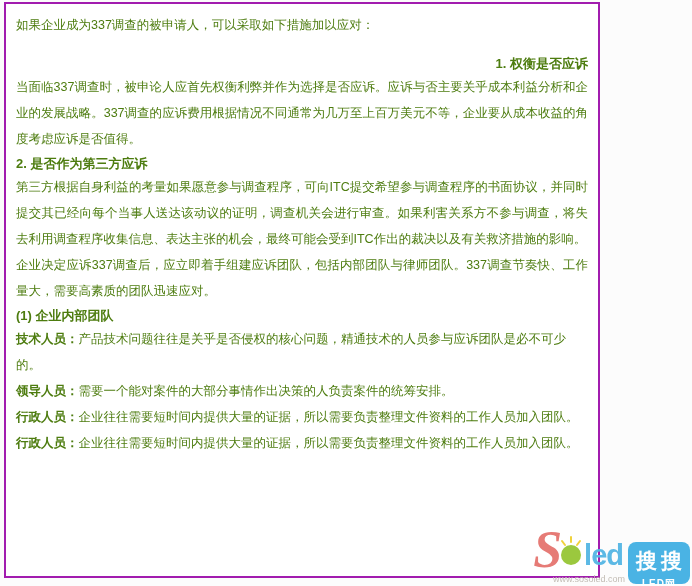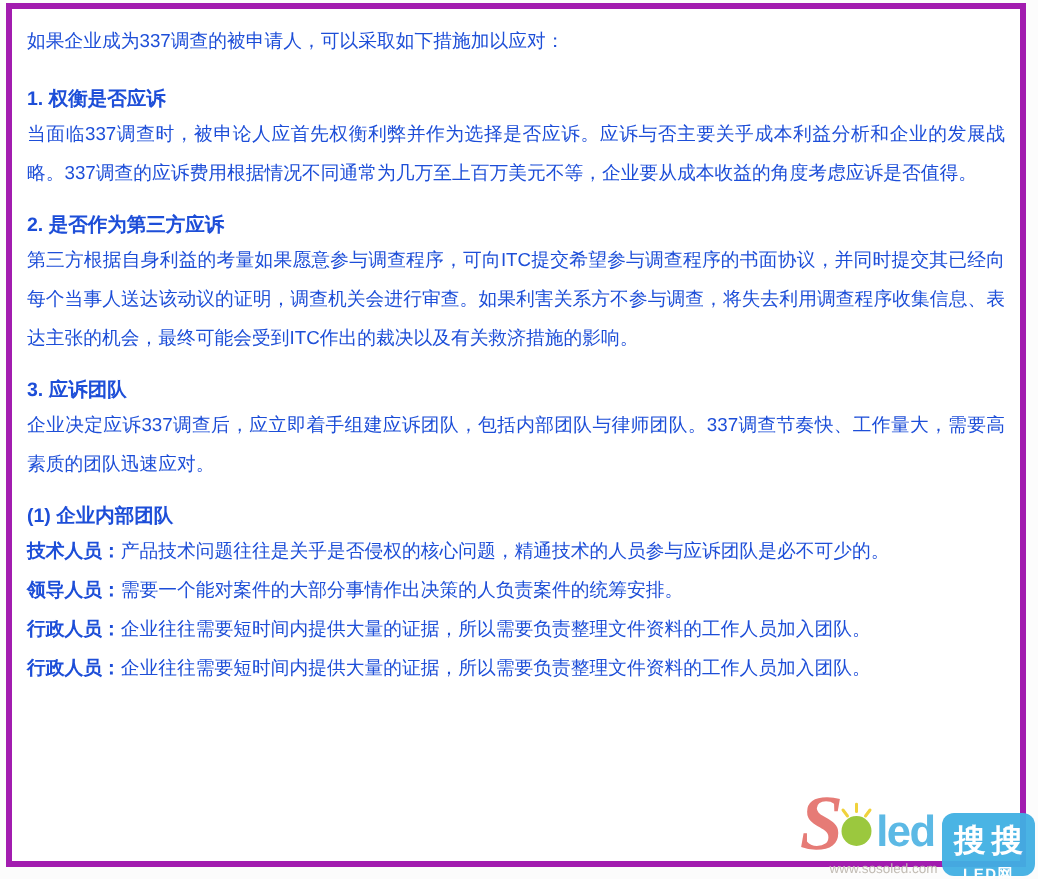"如果企业成为337调查的被申请人，可以采取如下措施加以应对：" .content-box { border: 4px solid #a21caf -> 2px solid #a21caf; color: #1d4ed8 -> #4d7c0f; width: 680px -> 596px }
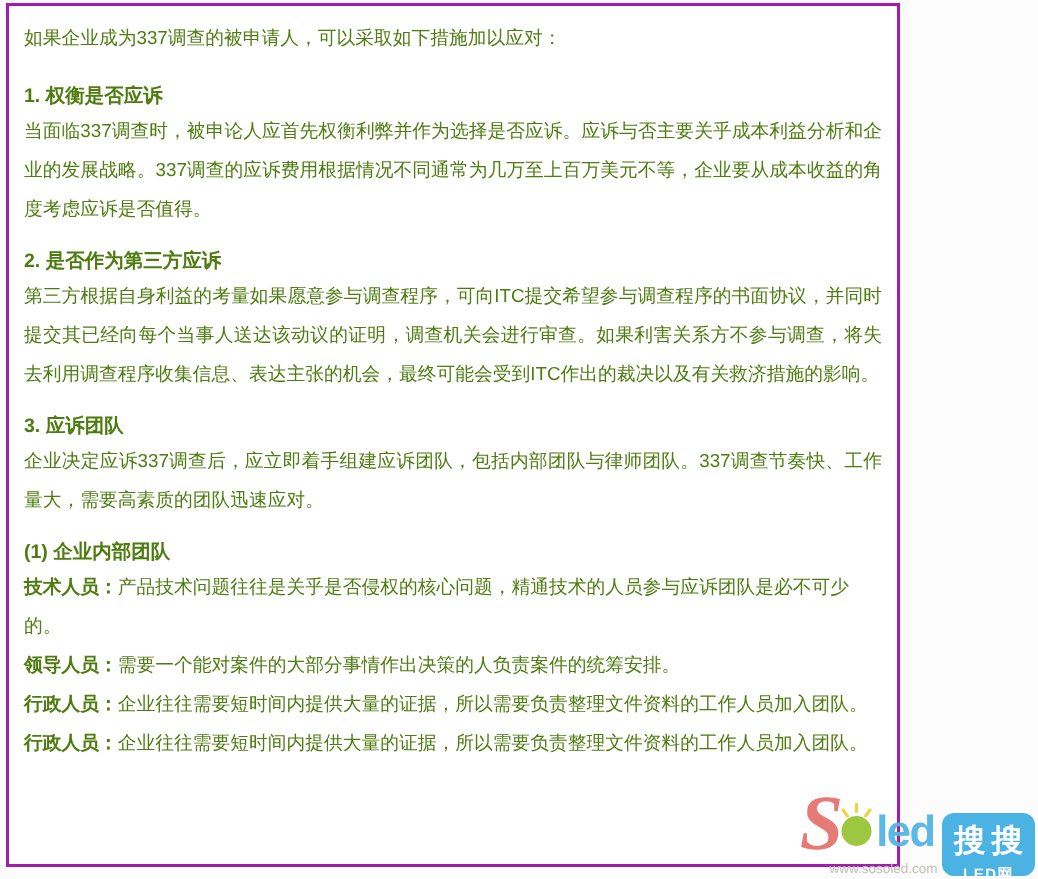"1. 权衡是否应诉" .sec-heading.first { text-align: none -> right }
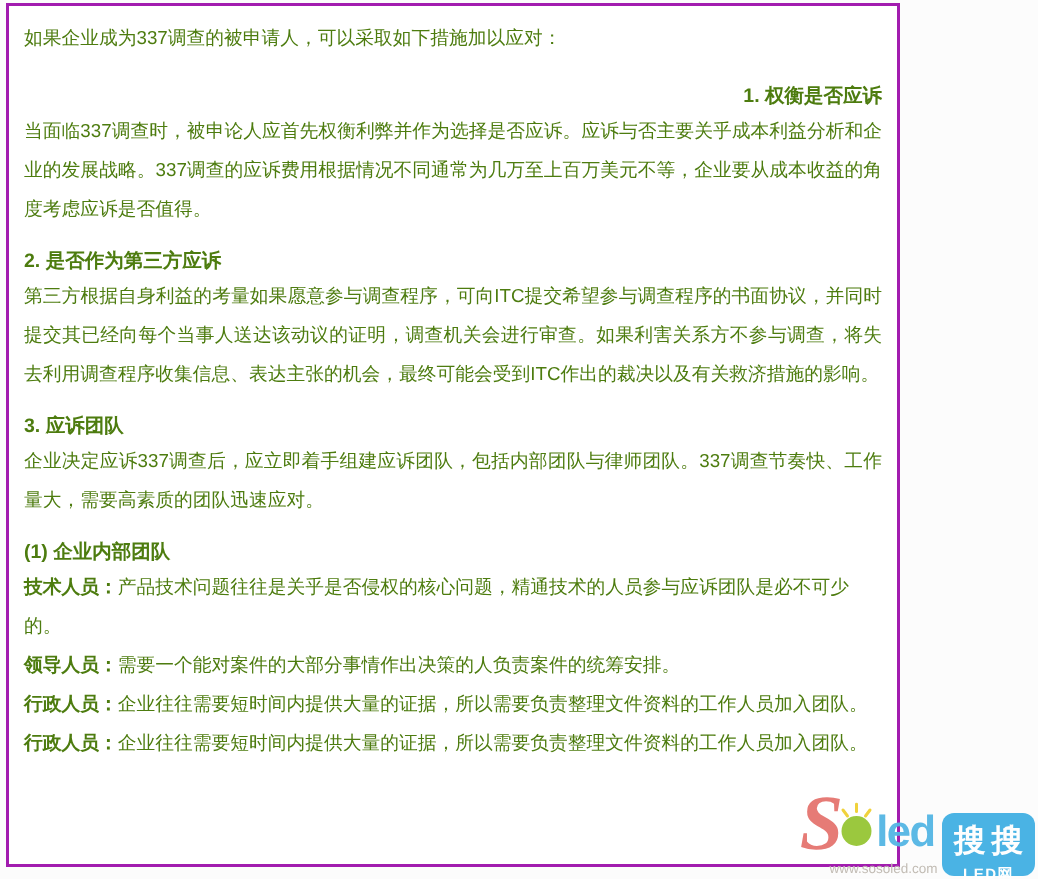"2. 是否作为第三方应诉" .sec-heading { margin-top: 12px -> 2px }
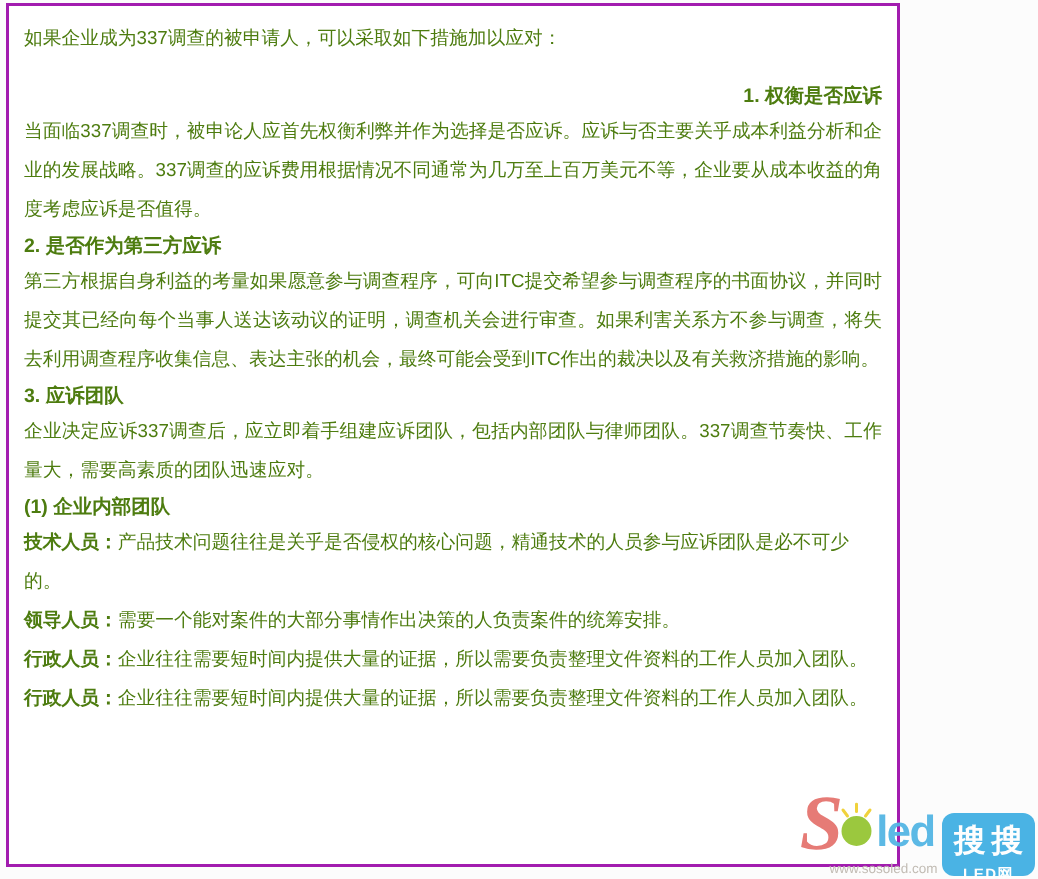"3. 应诉团队" h4.sec-heading { html: <h4>3. 应诉团队</h4> -> none }
